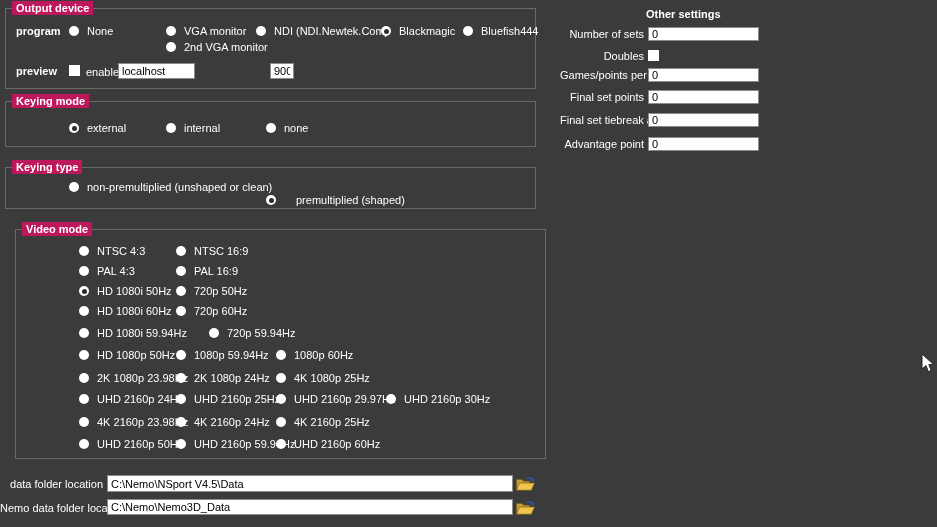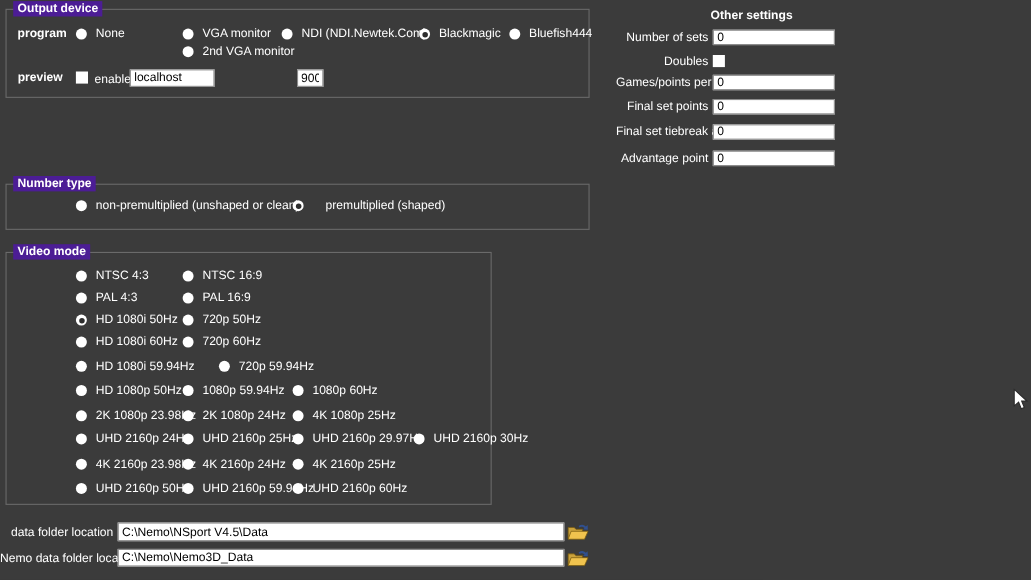"Output device" .groupbox-title { background: #4c1d95 -> #be185d }
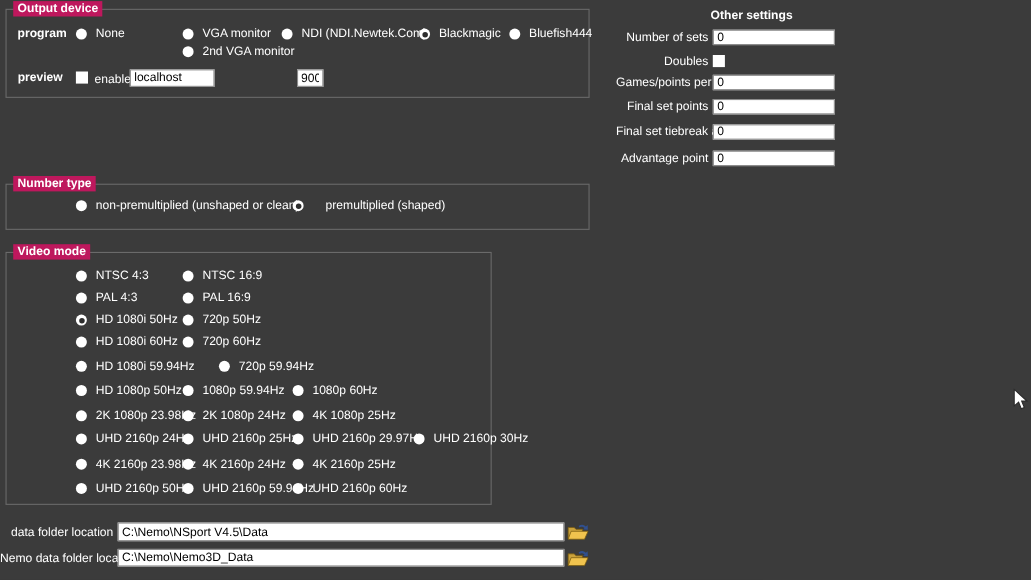"Keying mode" div.groupbox { html: none -> <div> <span>Keying mode</span> <div> <div> <span></span> <span>external</span> </div> <div> <span></span> <span>internal</span> </div> <div> <span></span> <span>none</span> </div> </div> </div> }
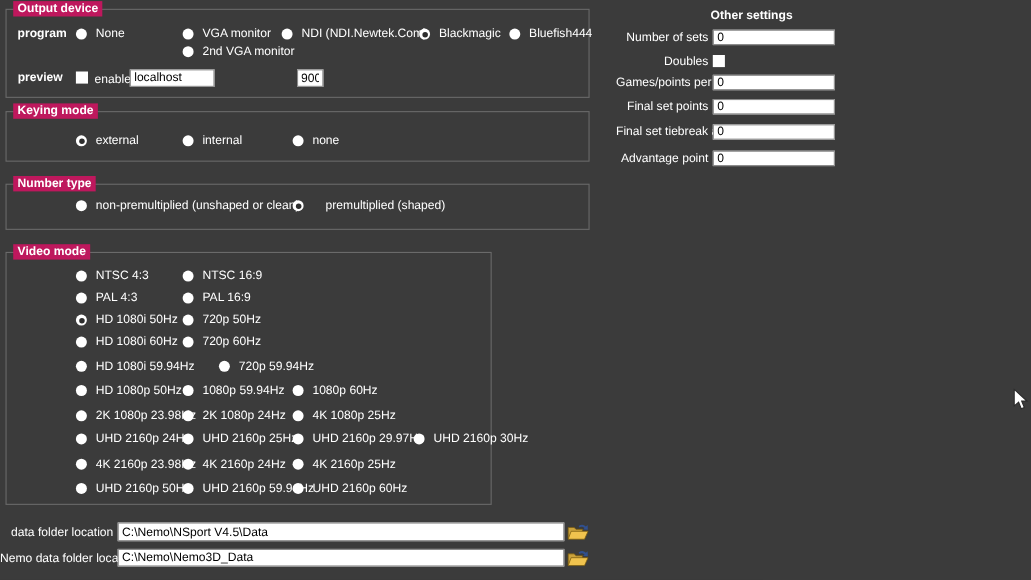"Number type" span.groupbox-title { text: Number -> Keying }
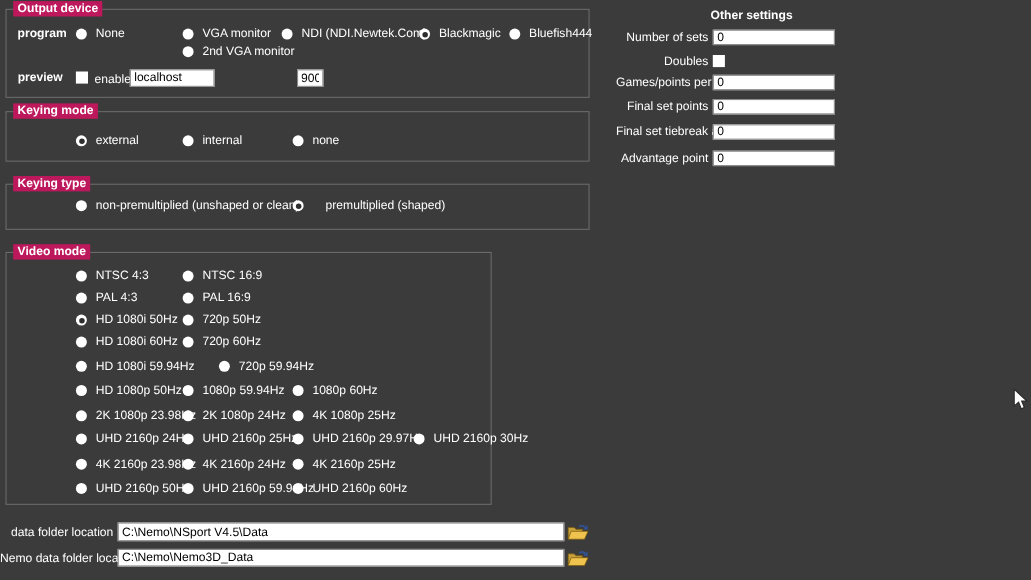"premultiplied (shaped)" div.radio-item { top: 12px -> 25px }
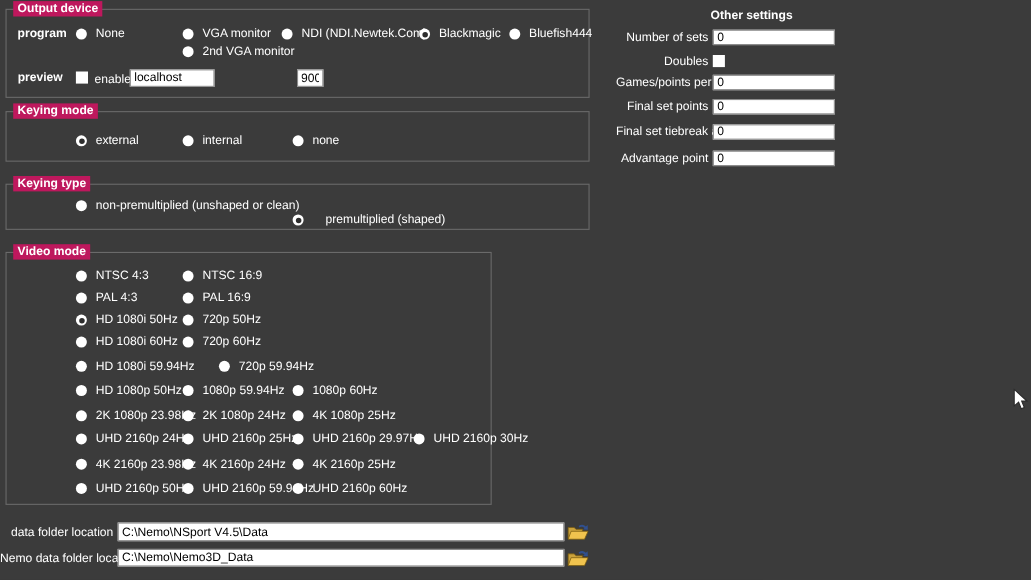"Video mode" div.groupbox { left: 5px -> 15px; width: 442px -> 531px }
